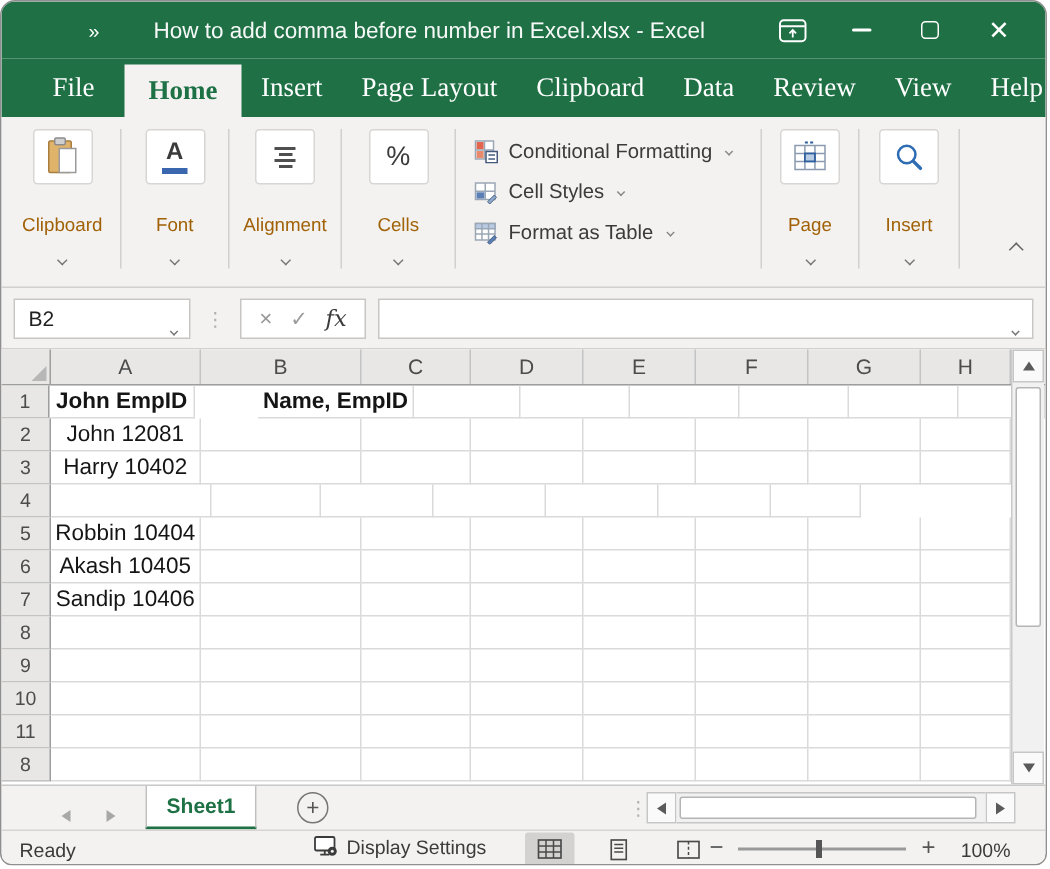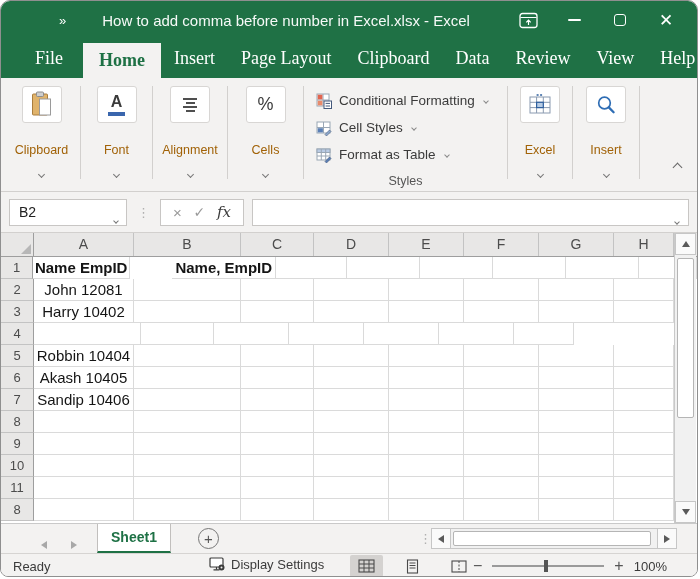"Excel" div.glabel { text: Excel -> Page }
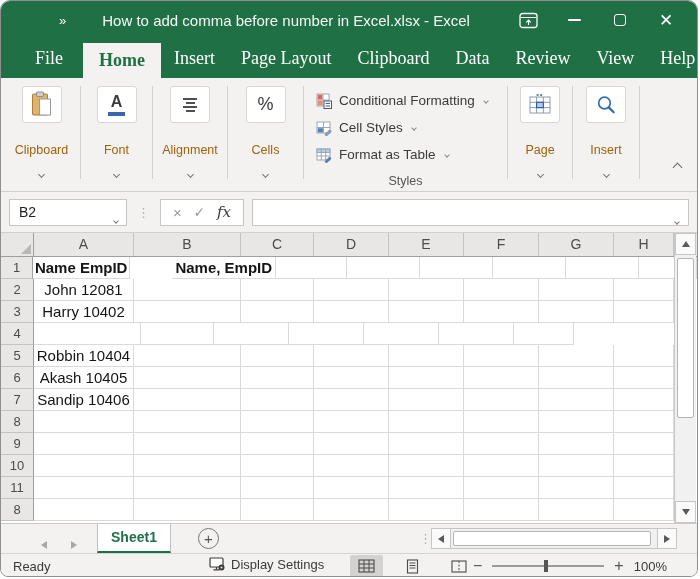"Styles" div.styles-label { html: <div>Styles</div> -> none }
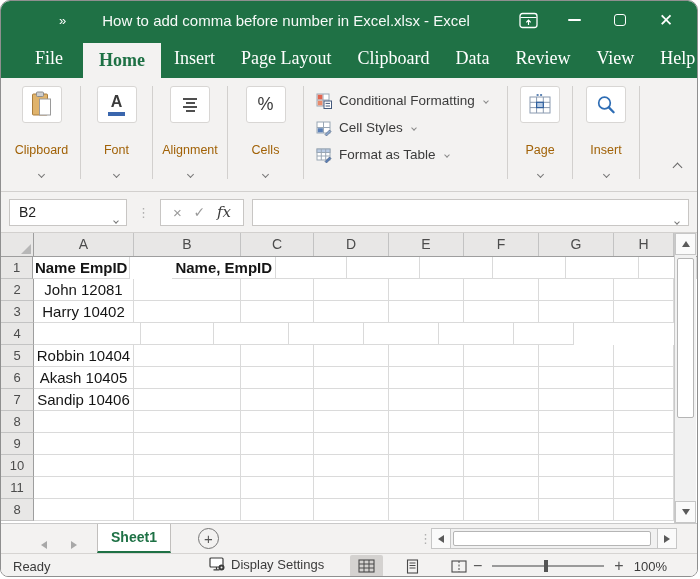"Name EmpID" div.gcell { text: Name -> John }
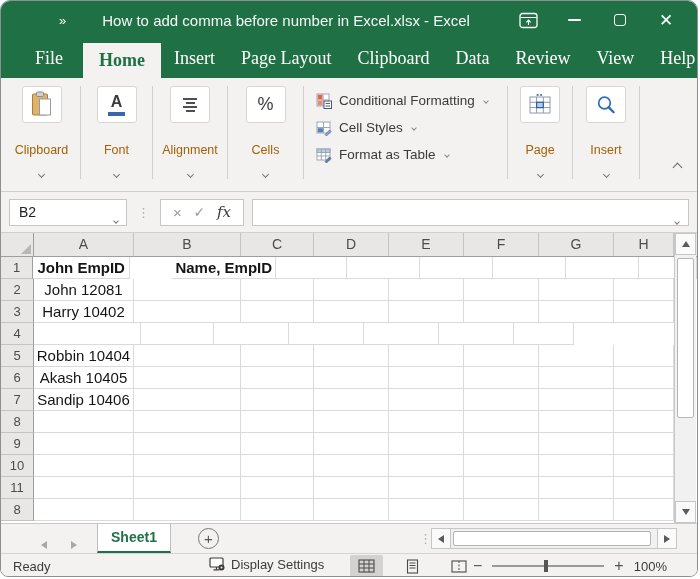"100%" .zval { text-align: left -> right }
